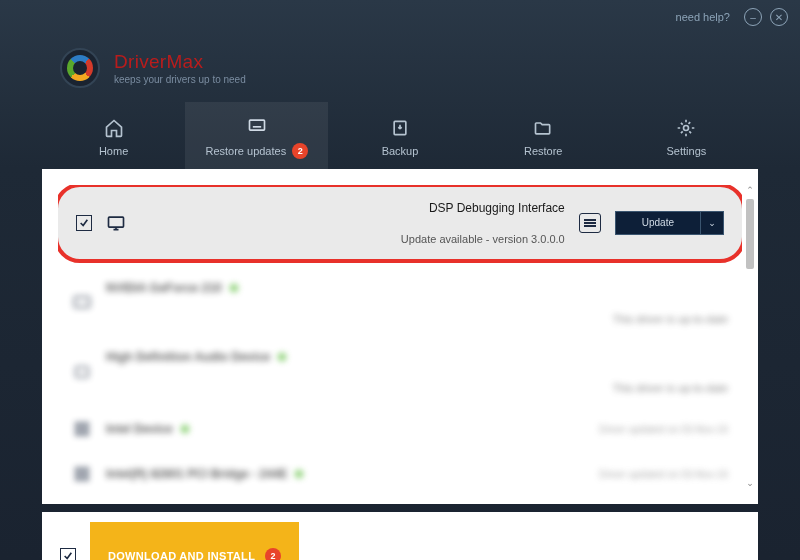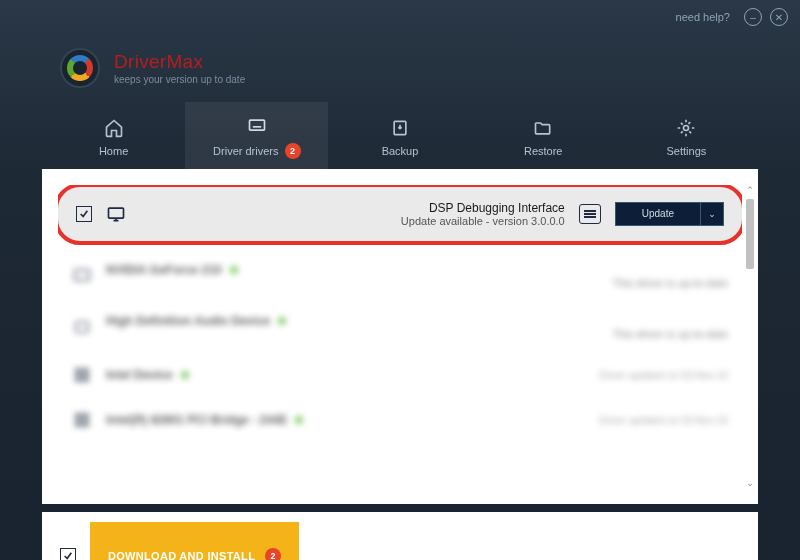"keeps your version up to" p { text: version up to date -> drivers up to need }
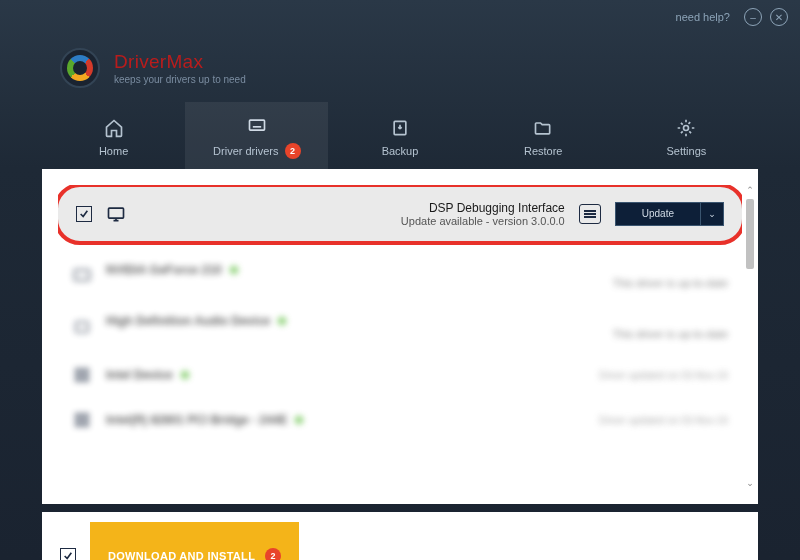"Driver drivers" span { text: Driver drivers -> Restore updates }
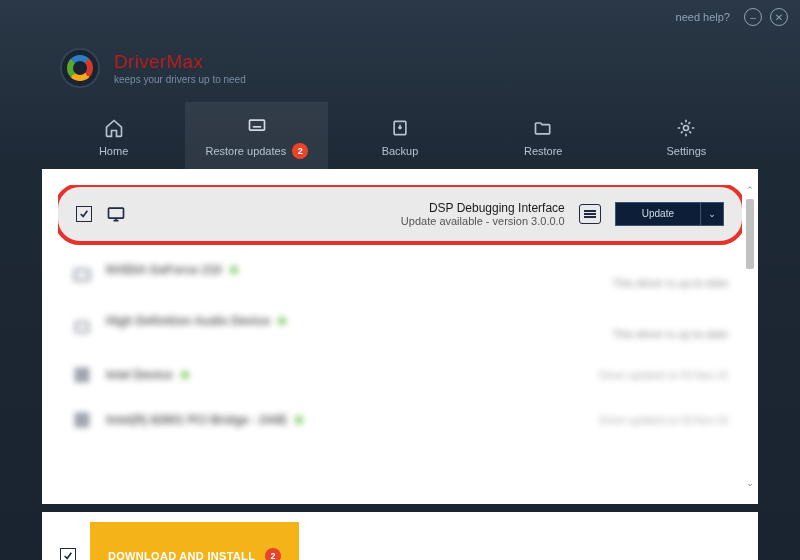"Update available - version 3.0.0.0" .row-sub { margin-top: 0 -> 18px }
